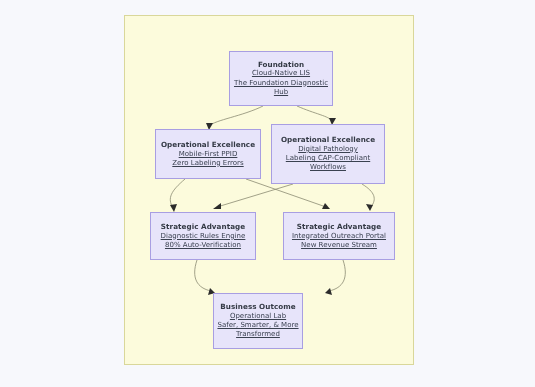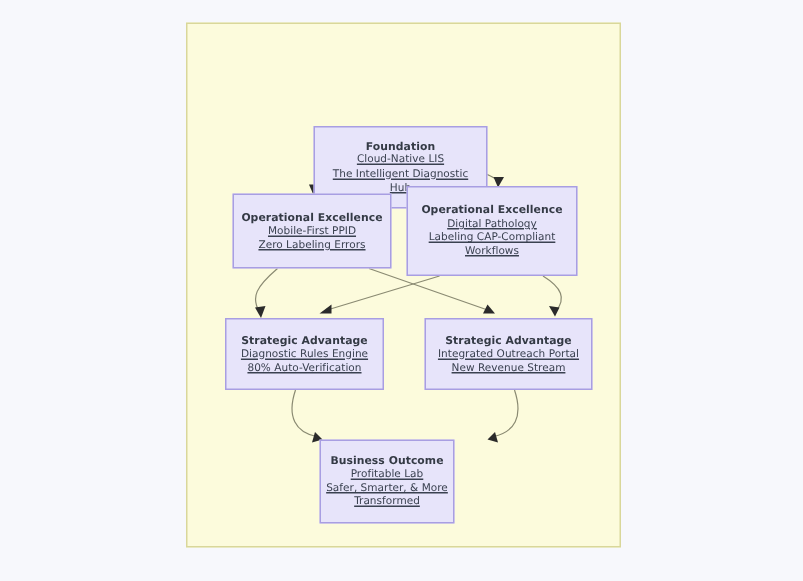"Foundation" #n-foundation { left: 84px -> 104px; margin-top: 33px -> none; width: 116px -> 104px }
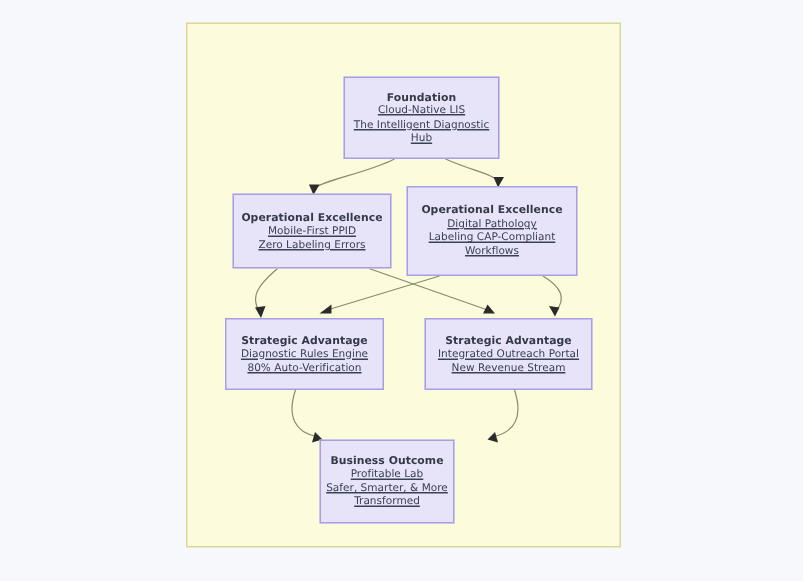"The Intelligent Diagnostic" div.line { text: Intelligent -> Foundation }
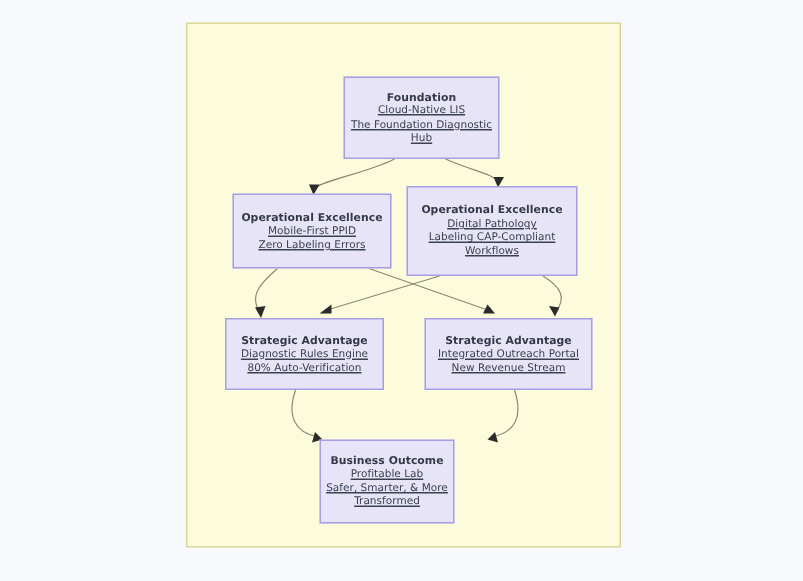"Profitable Lab" div.line { text: Profitable -> Operational }
